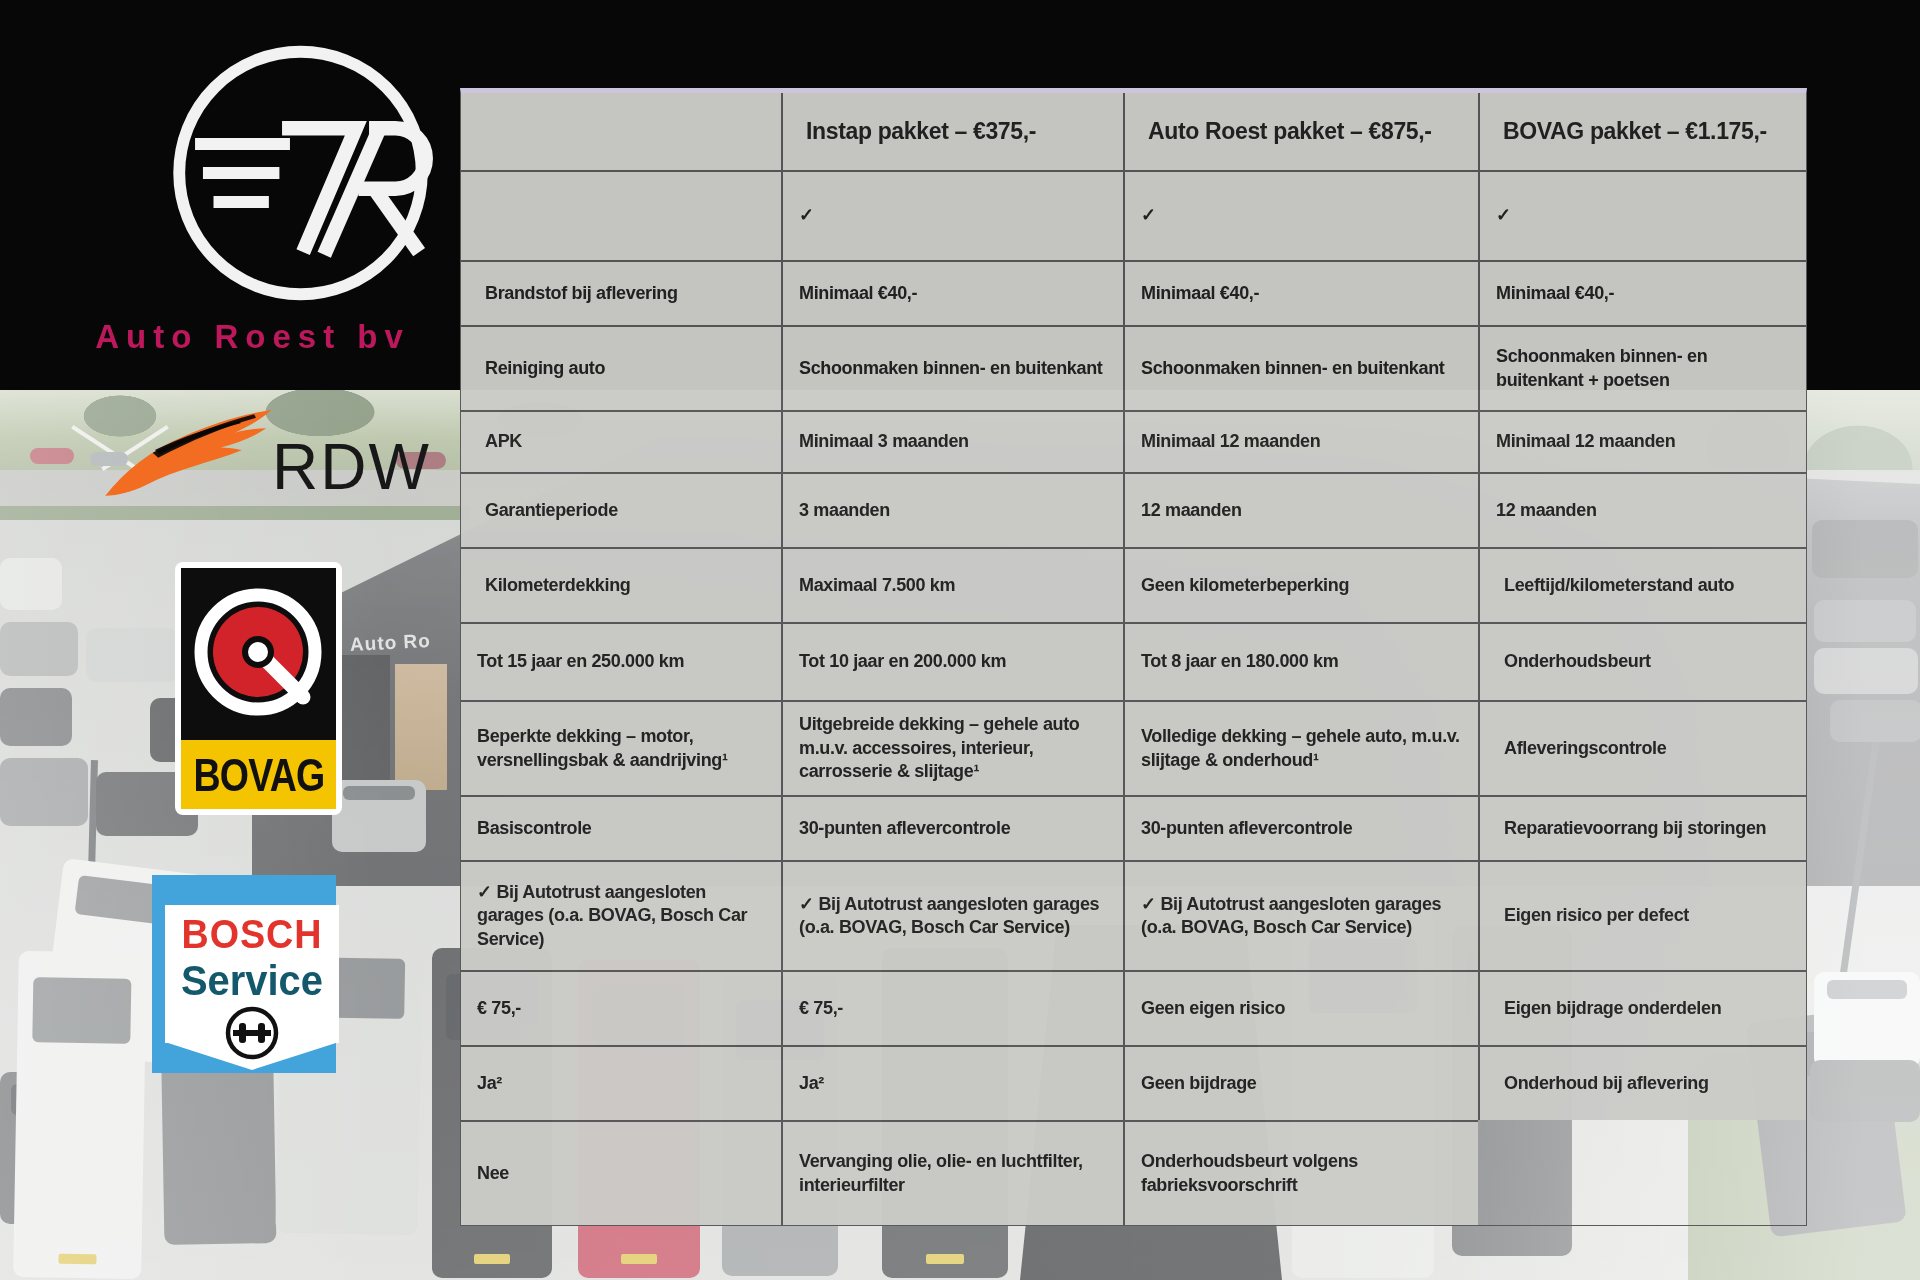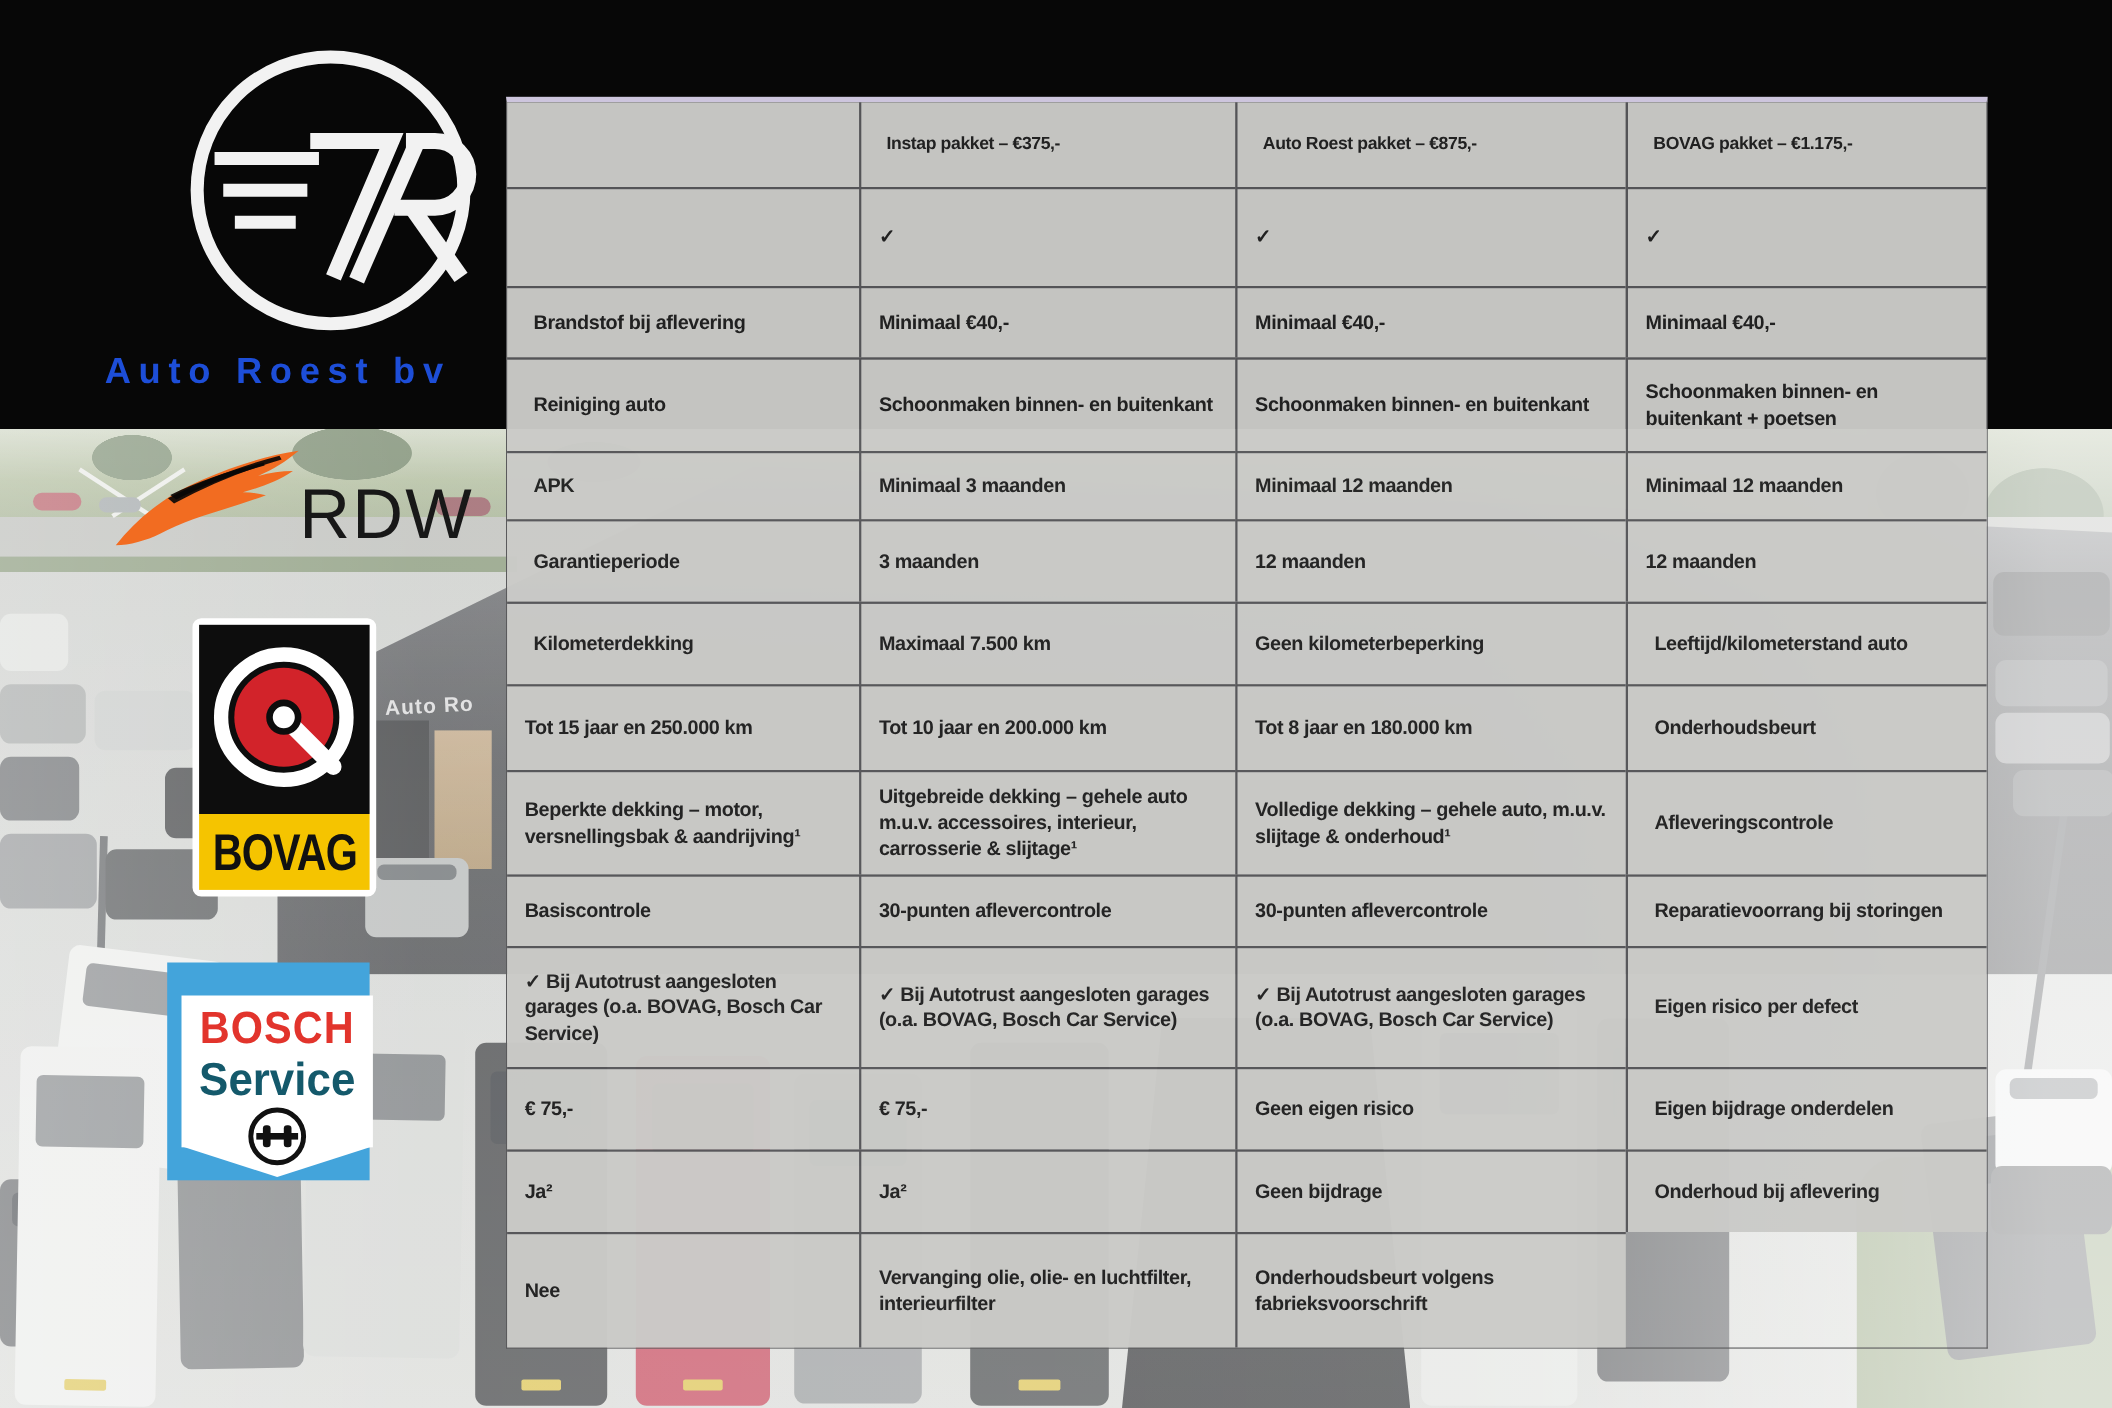"Instap pakket – €375,-" .cell.h { font-size: 16px -> 23px }
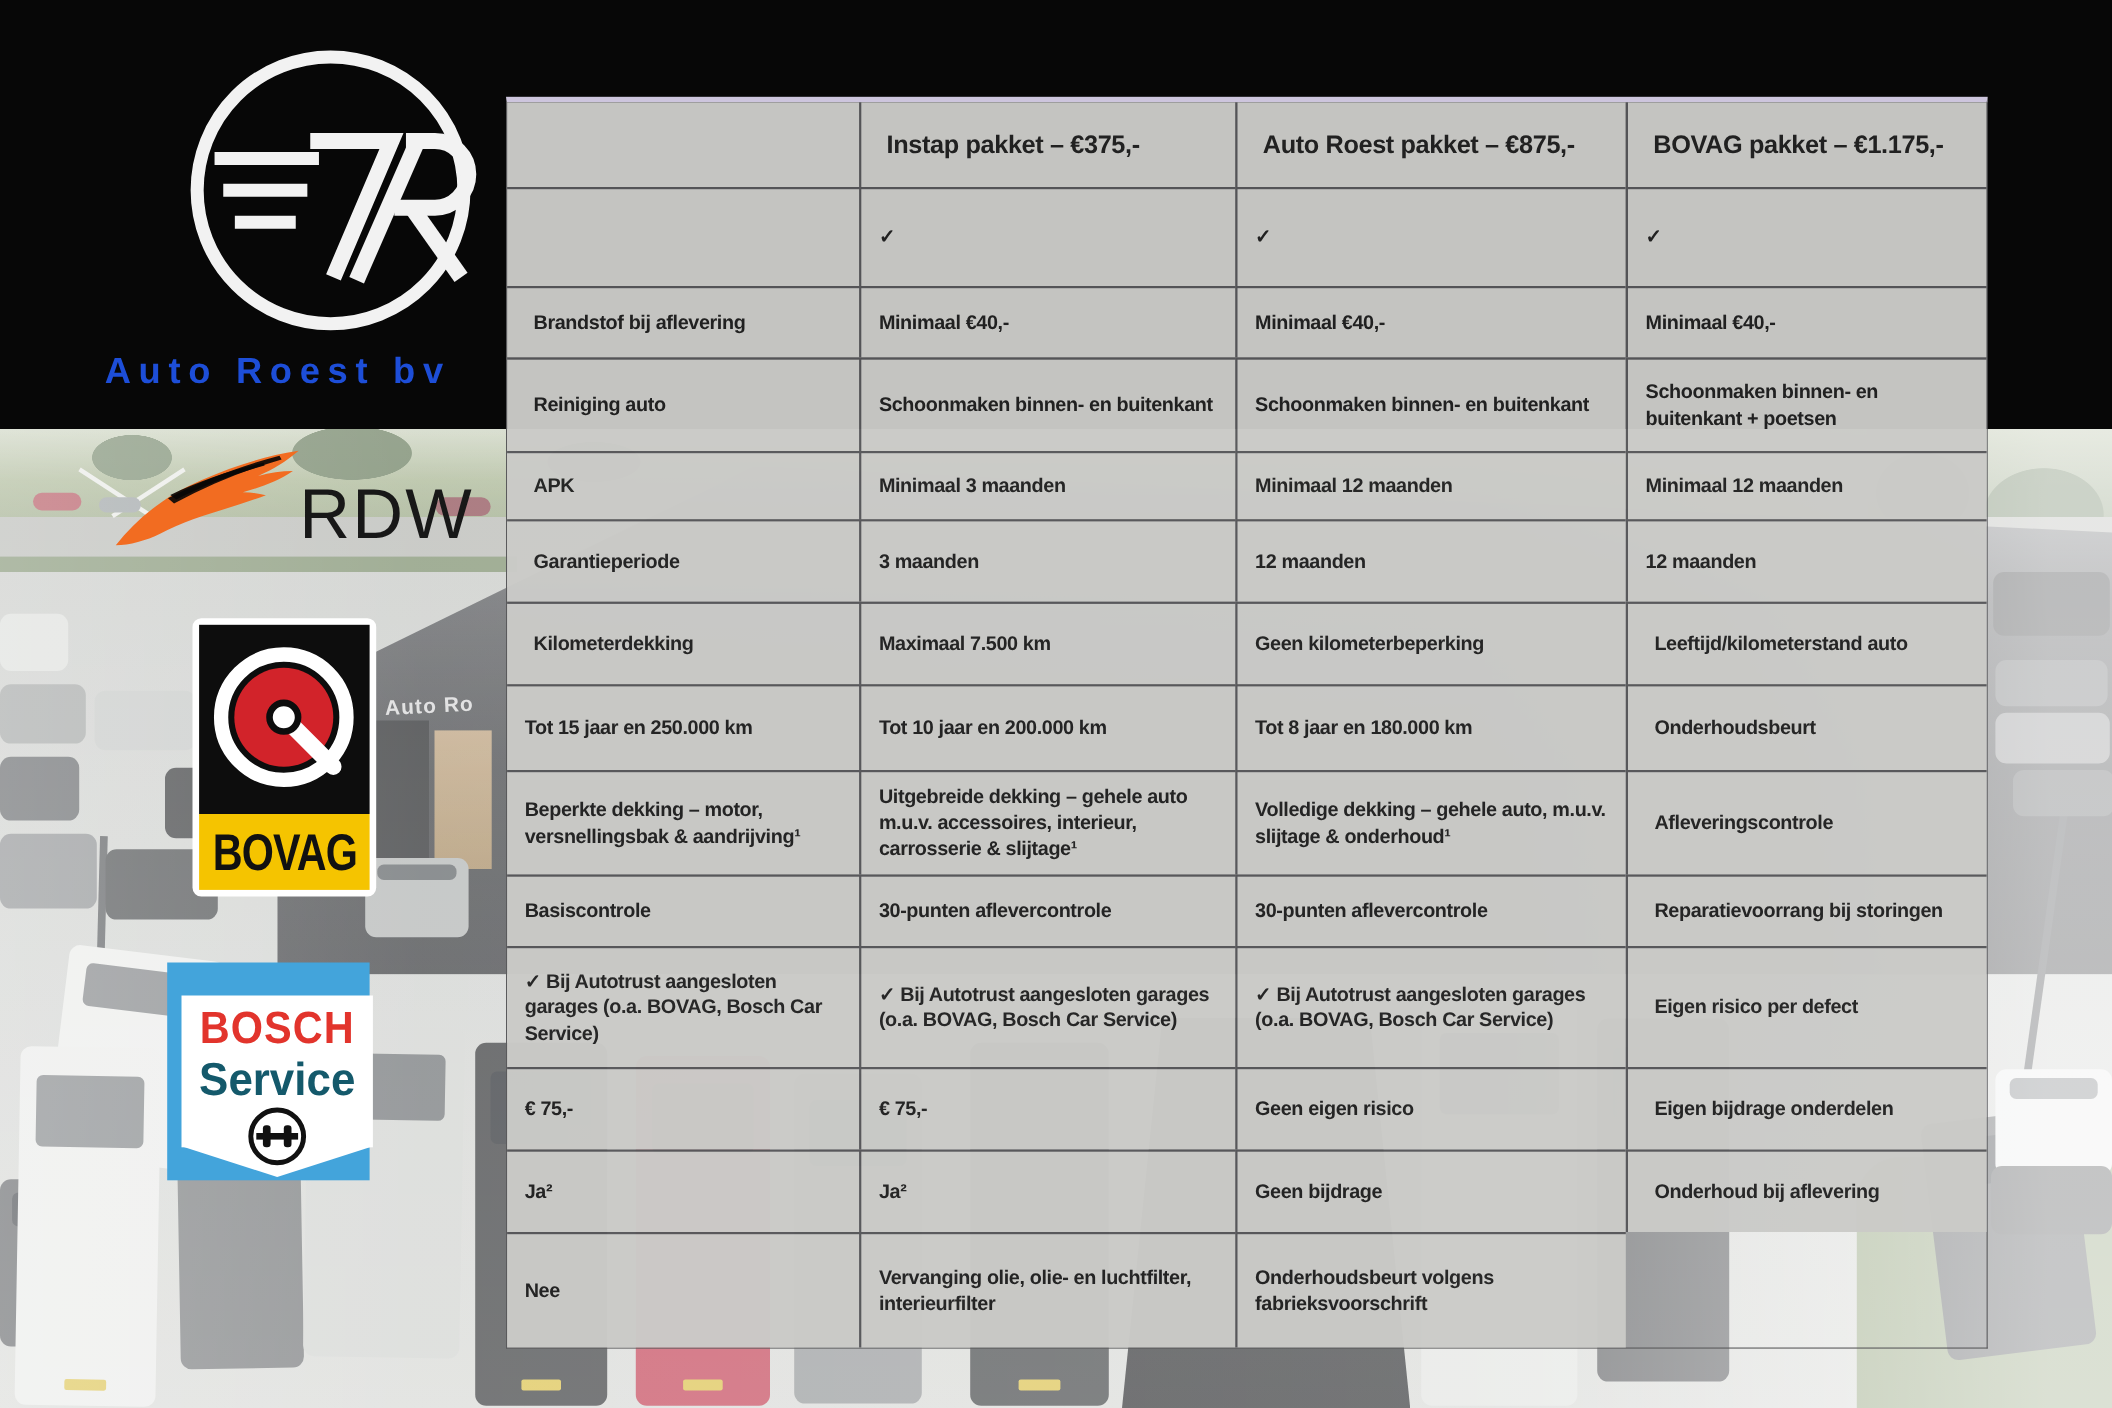"Auto Roest bv" .ar-name { color: #1d4ed8 -> #be185d }
